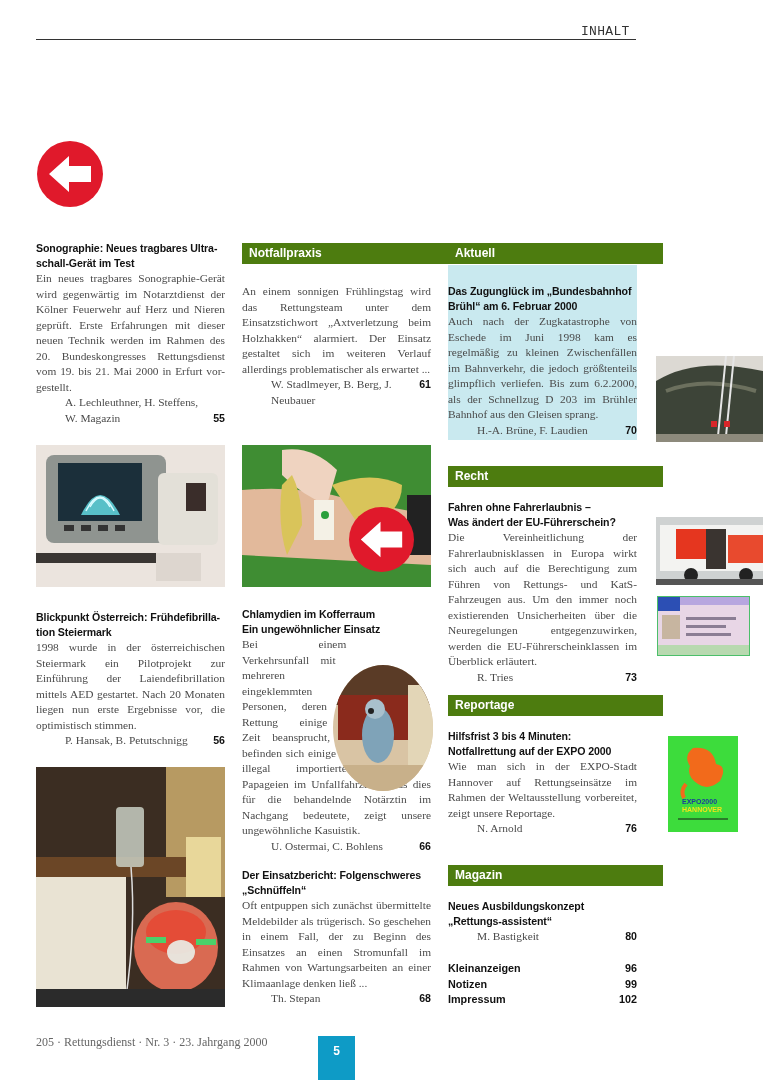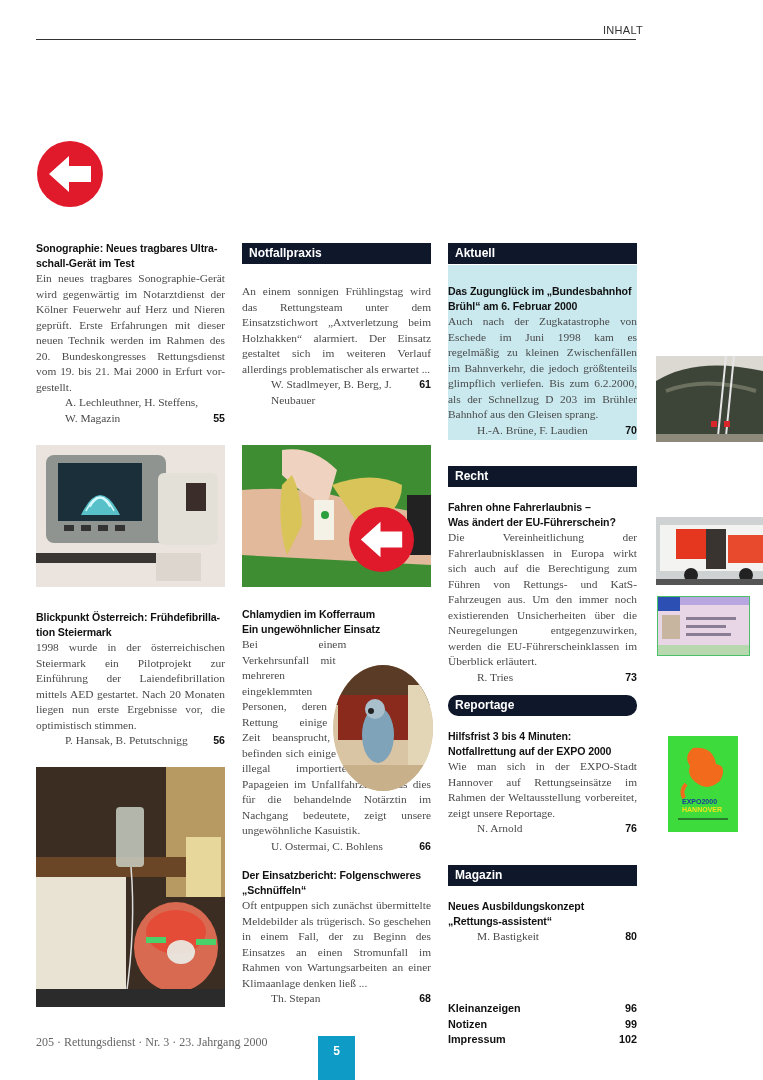"INHALT" .header-label { font-family: Liberation Sans, sans-serif -> Liberation Mono, monospace; font-size: 11px -> 13px; left: 603px -> 581px }
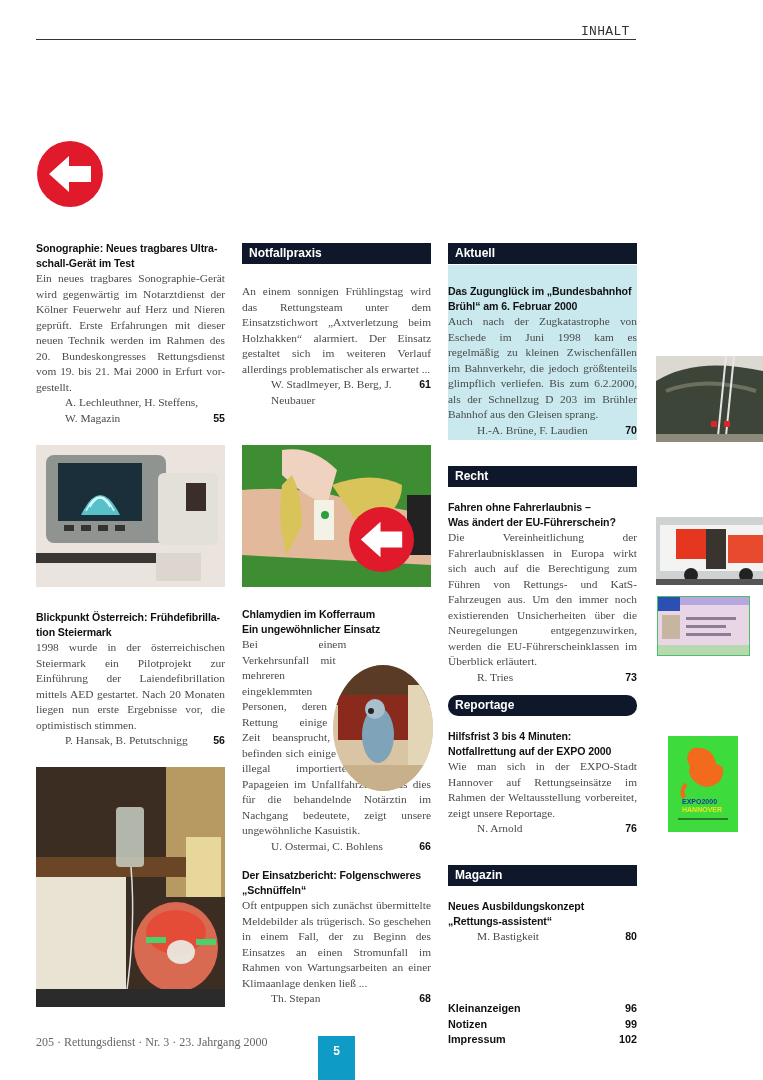"Notfallpraxis" .section-bar { background: #0f172a -> #4d7c0f; width: 189px -> 215px }
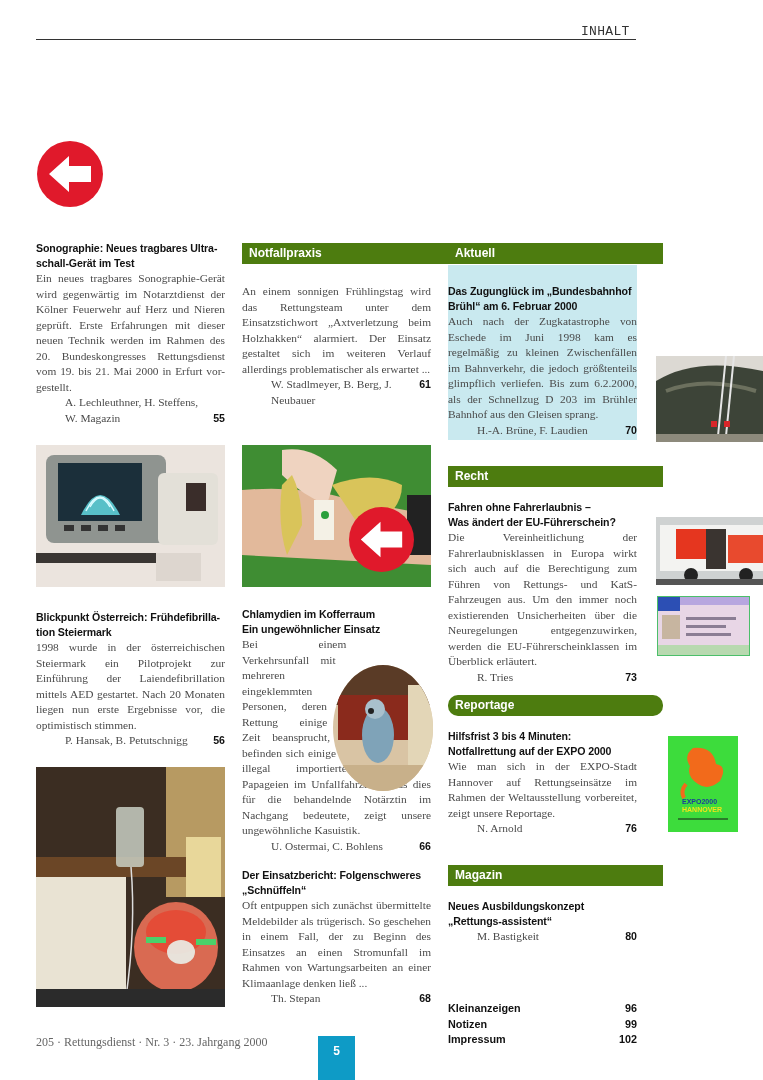"Reportage" div.section-bar { border-radius: 10px -> none }
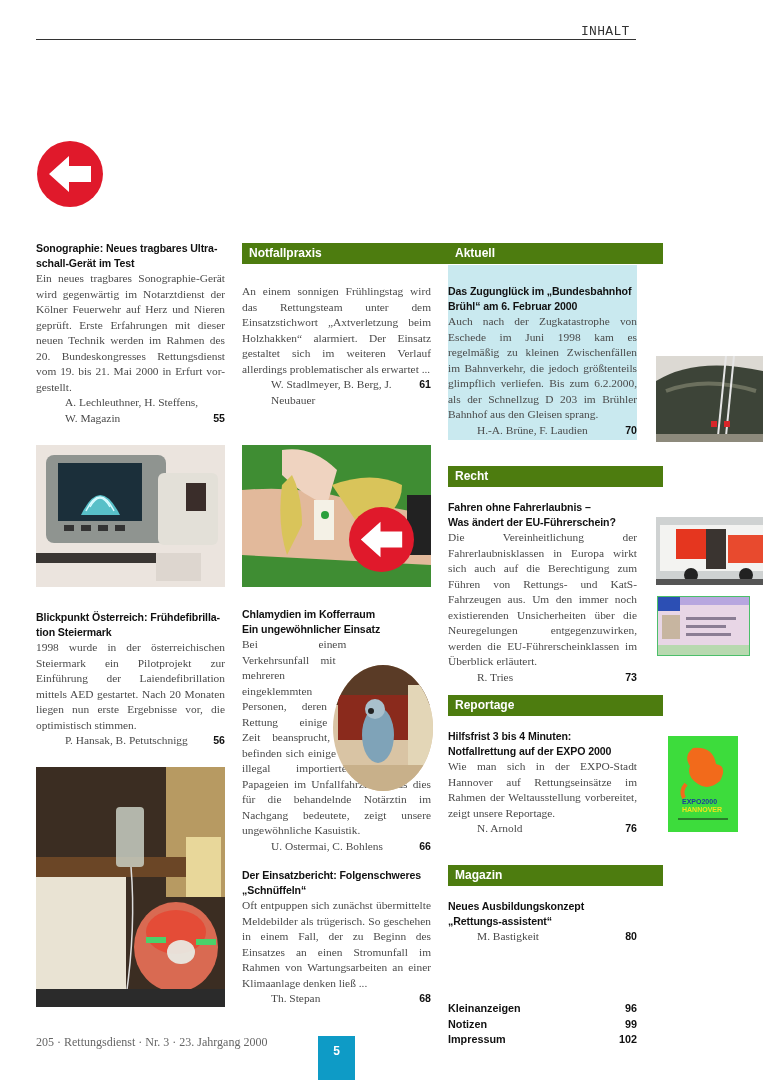"Kleinanzeigen" div.article { top: 1001px -> 961px }
